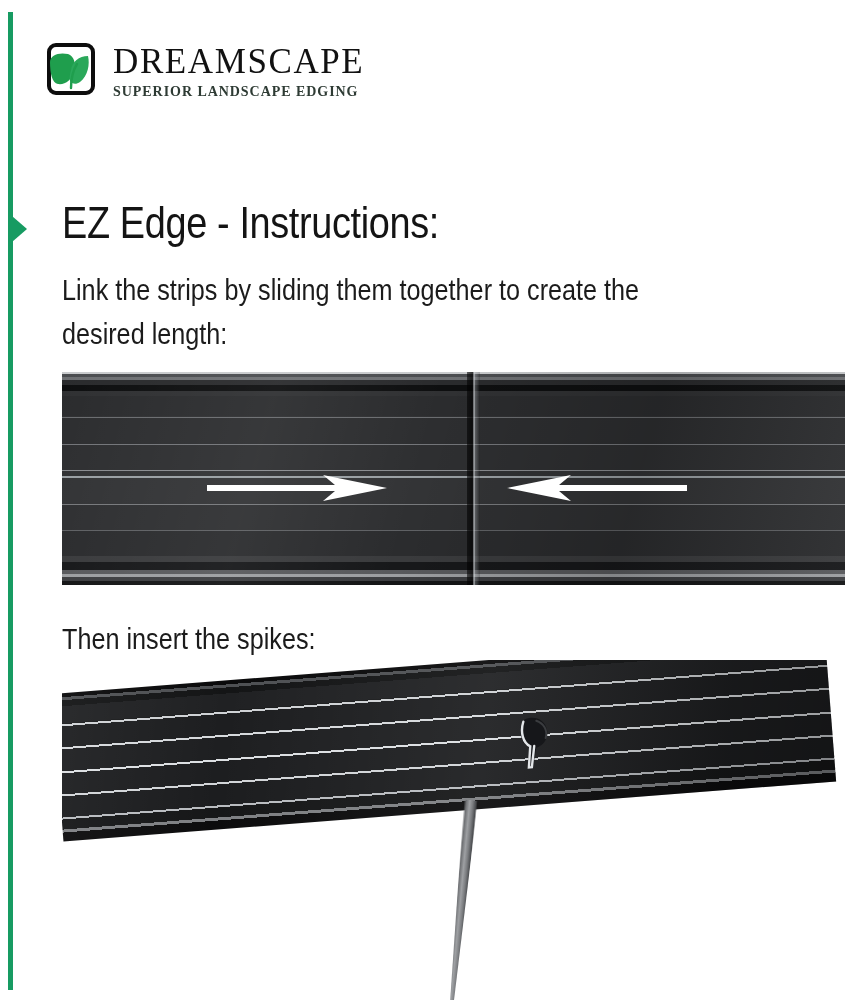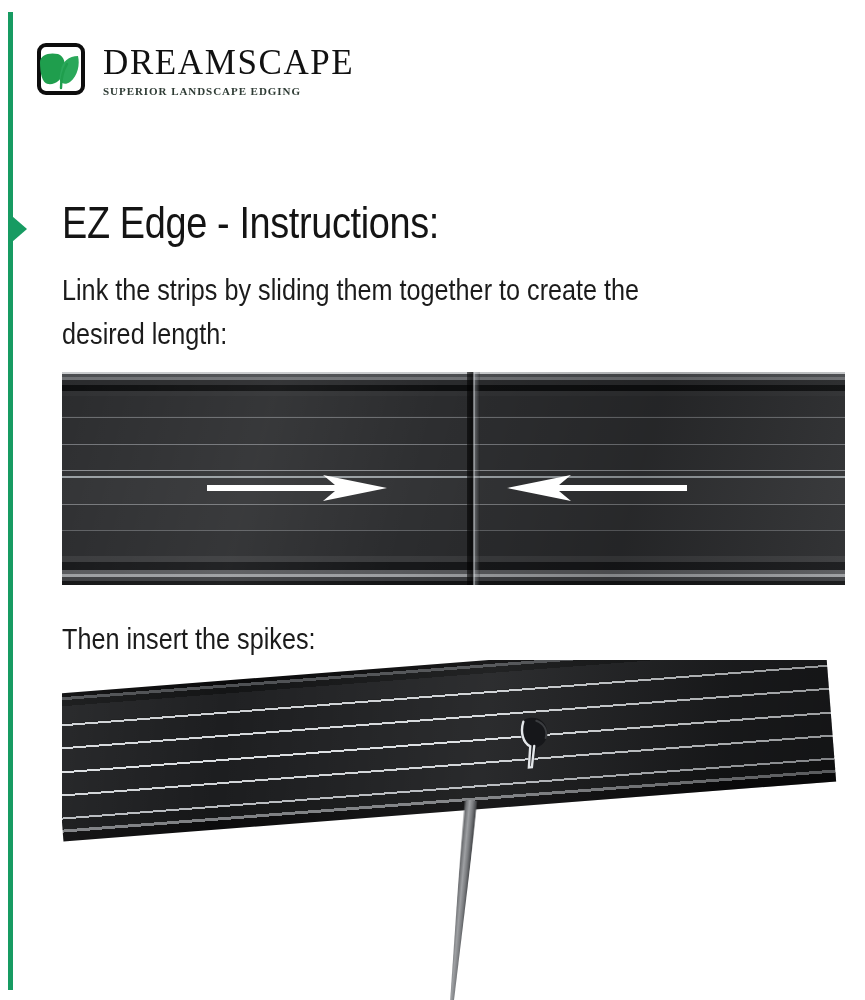"DREAMSCAPE" .brand { left: 31px -> 41px }
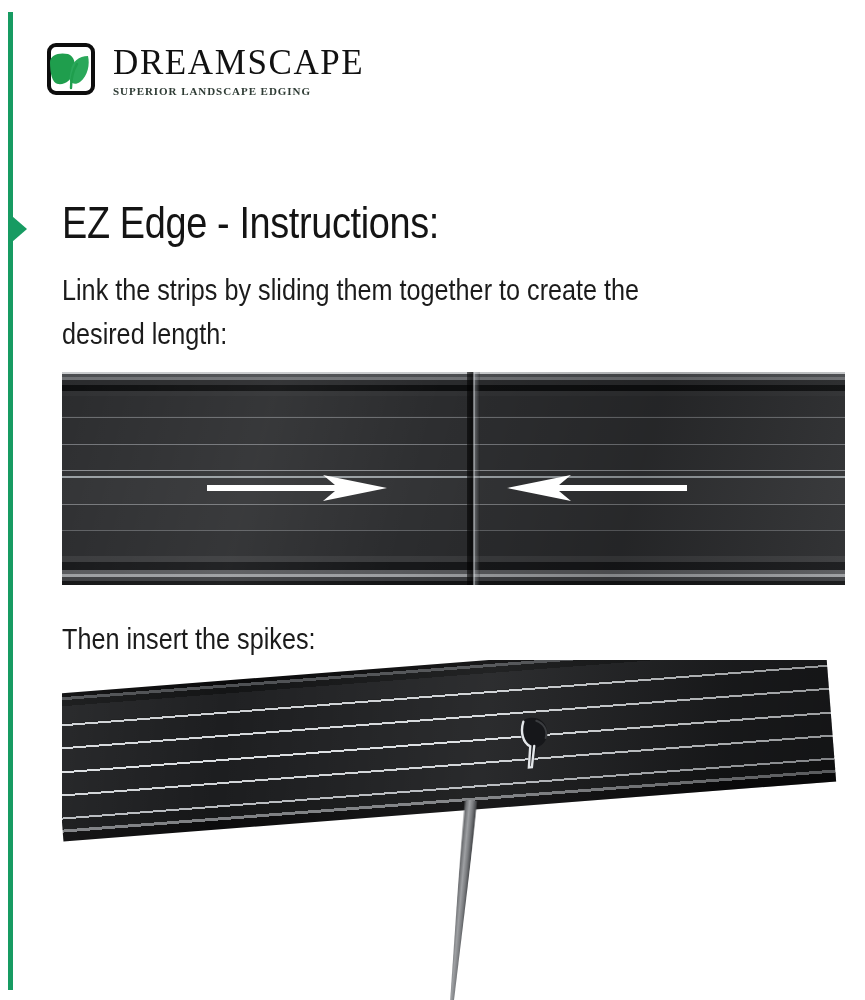"SUPERIOR LANDSCAPE EDGING" .brand-sub { font-size: 11px -> 14px }
